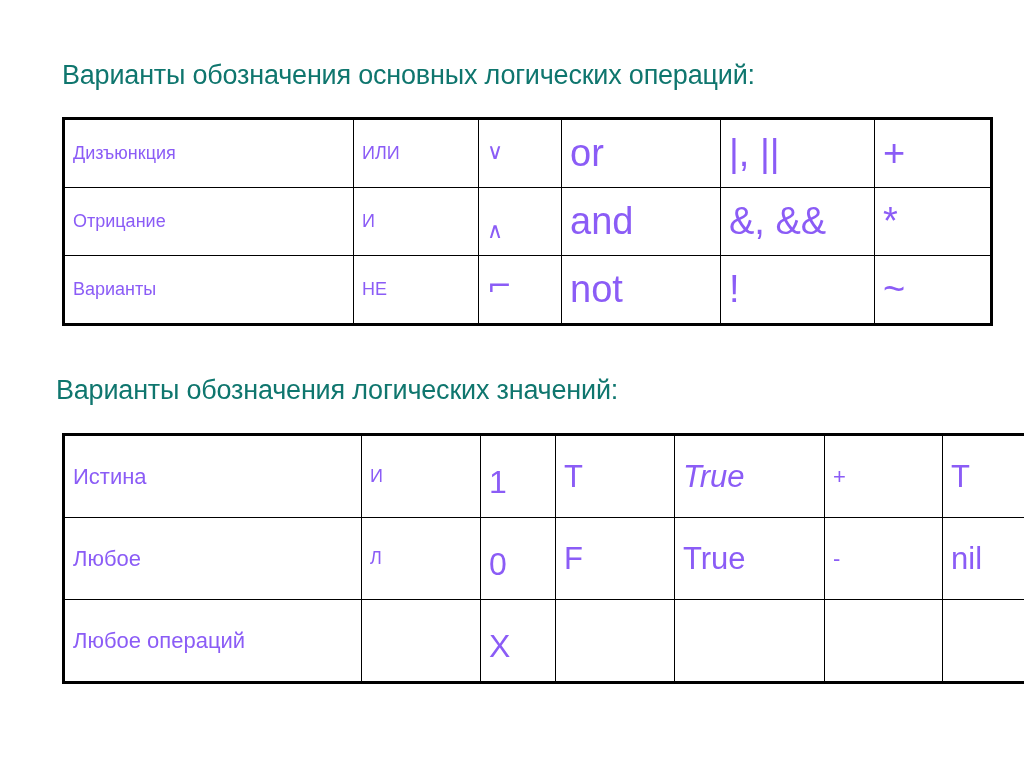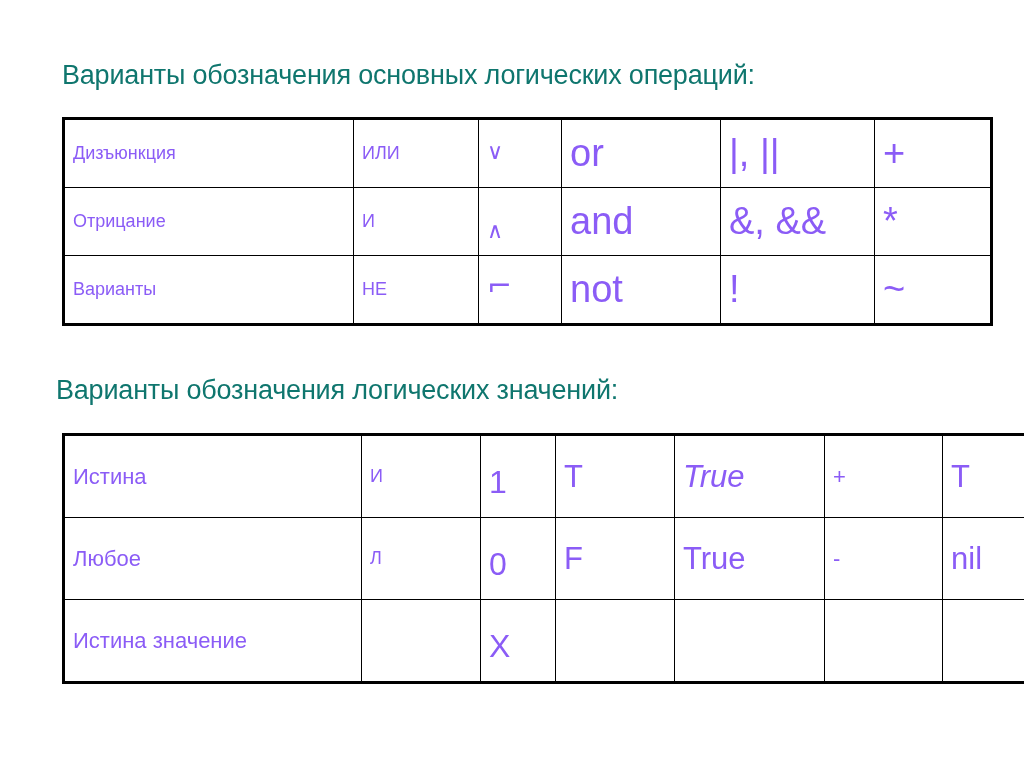"Истина значение" td.v-name { text: Истина значение -> Любое операций }
